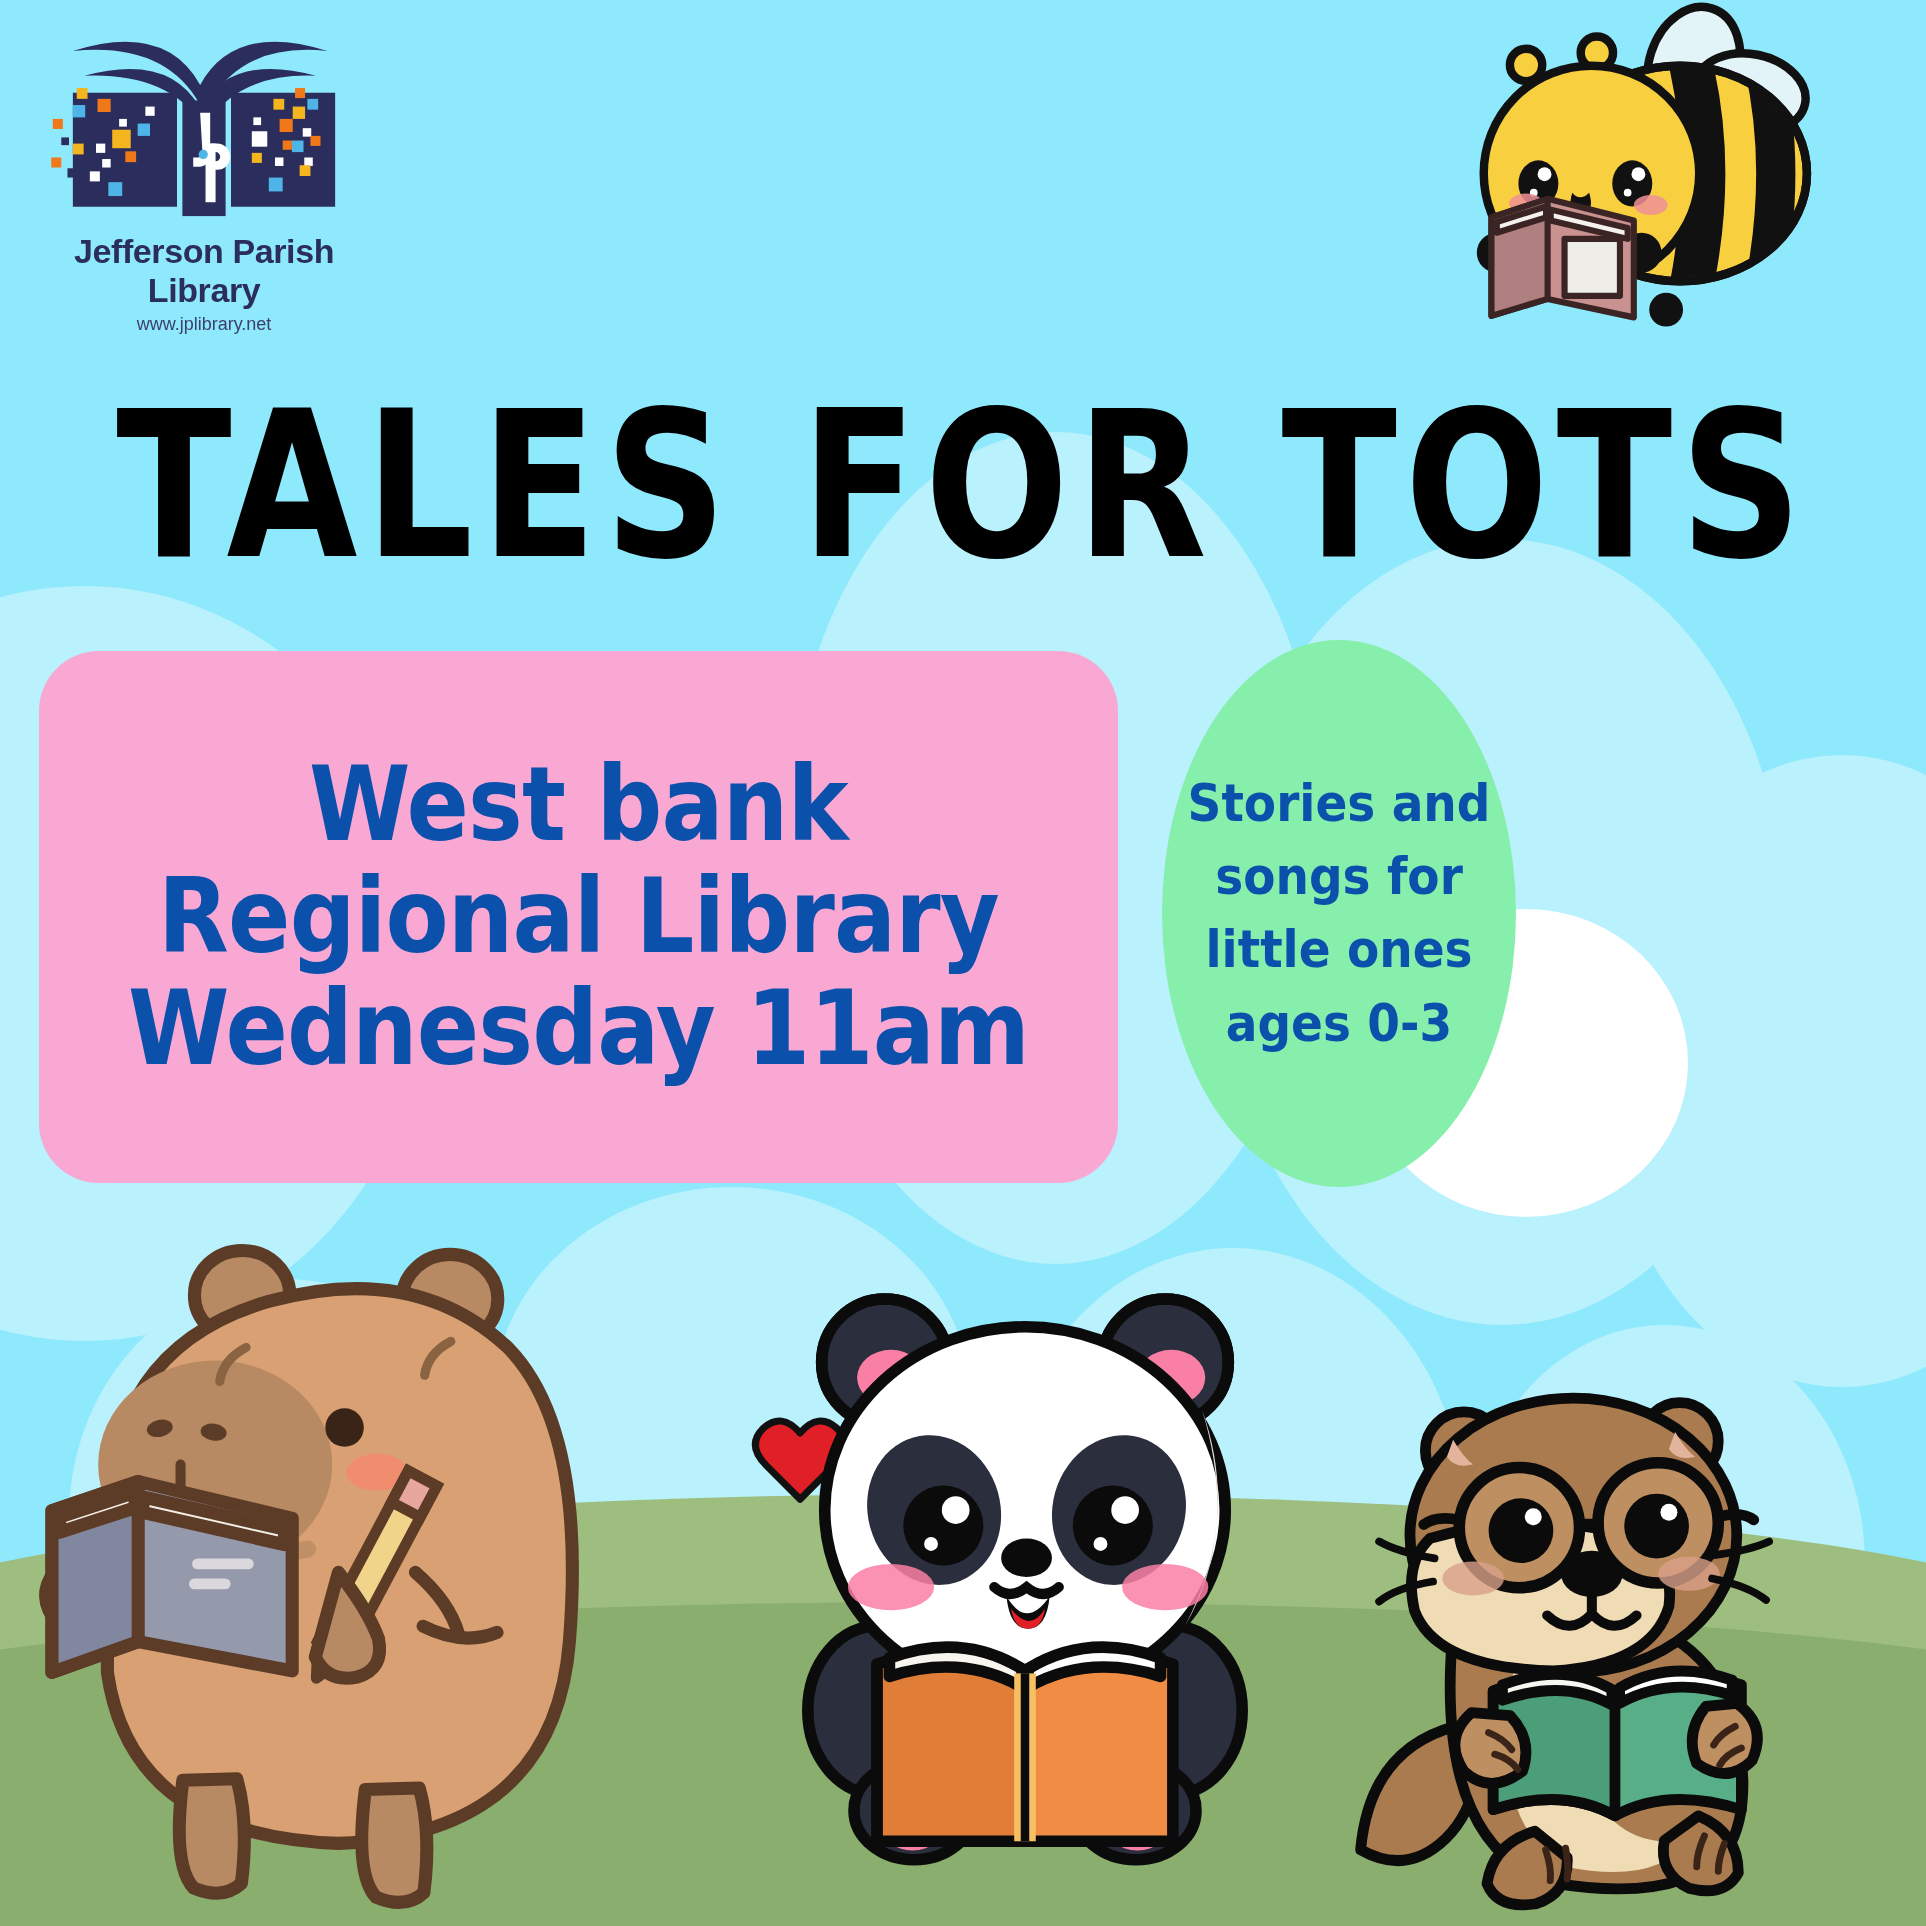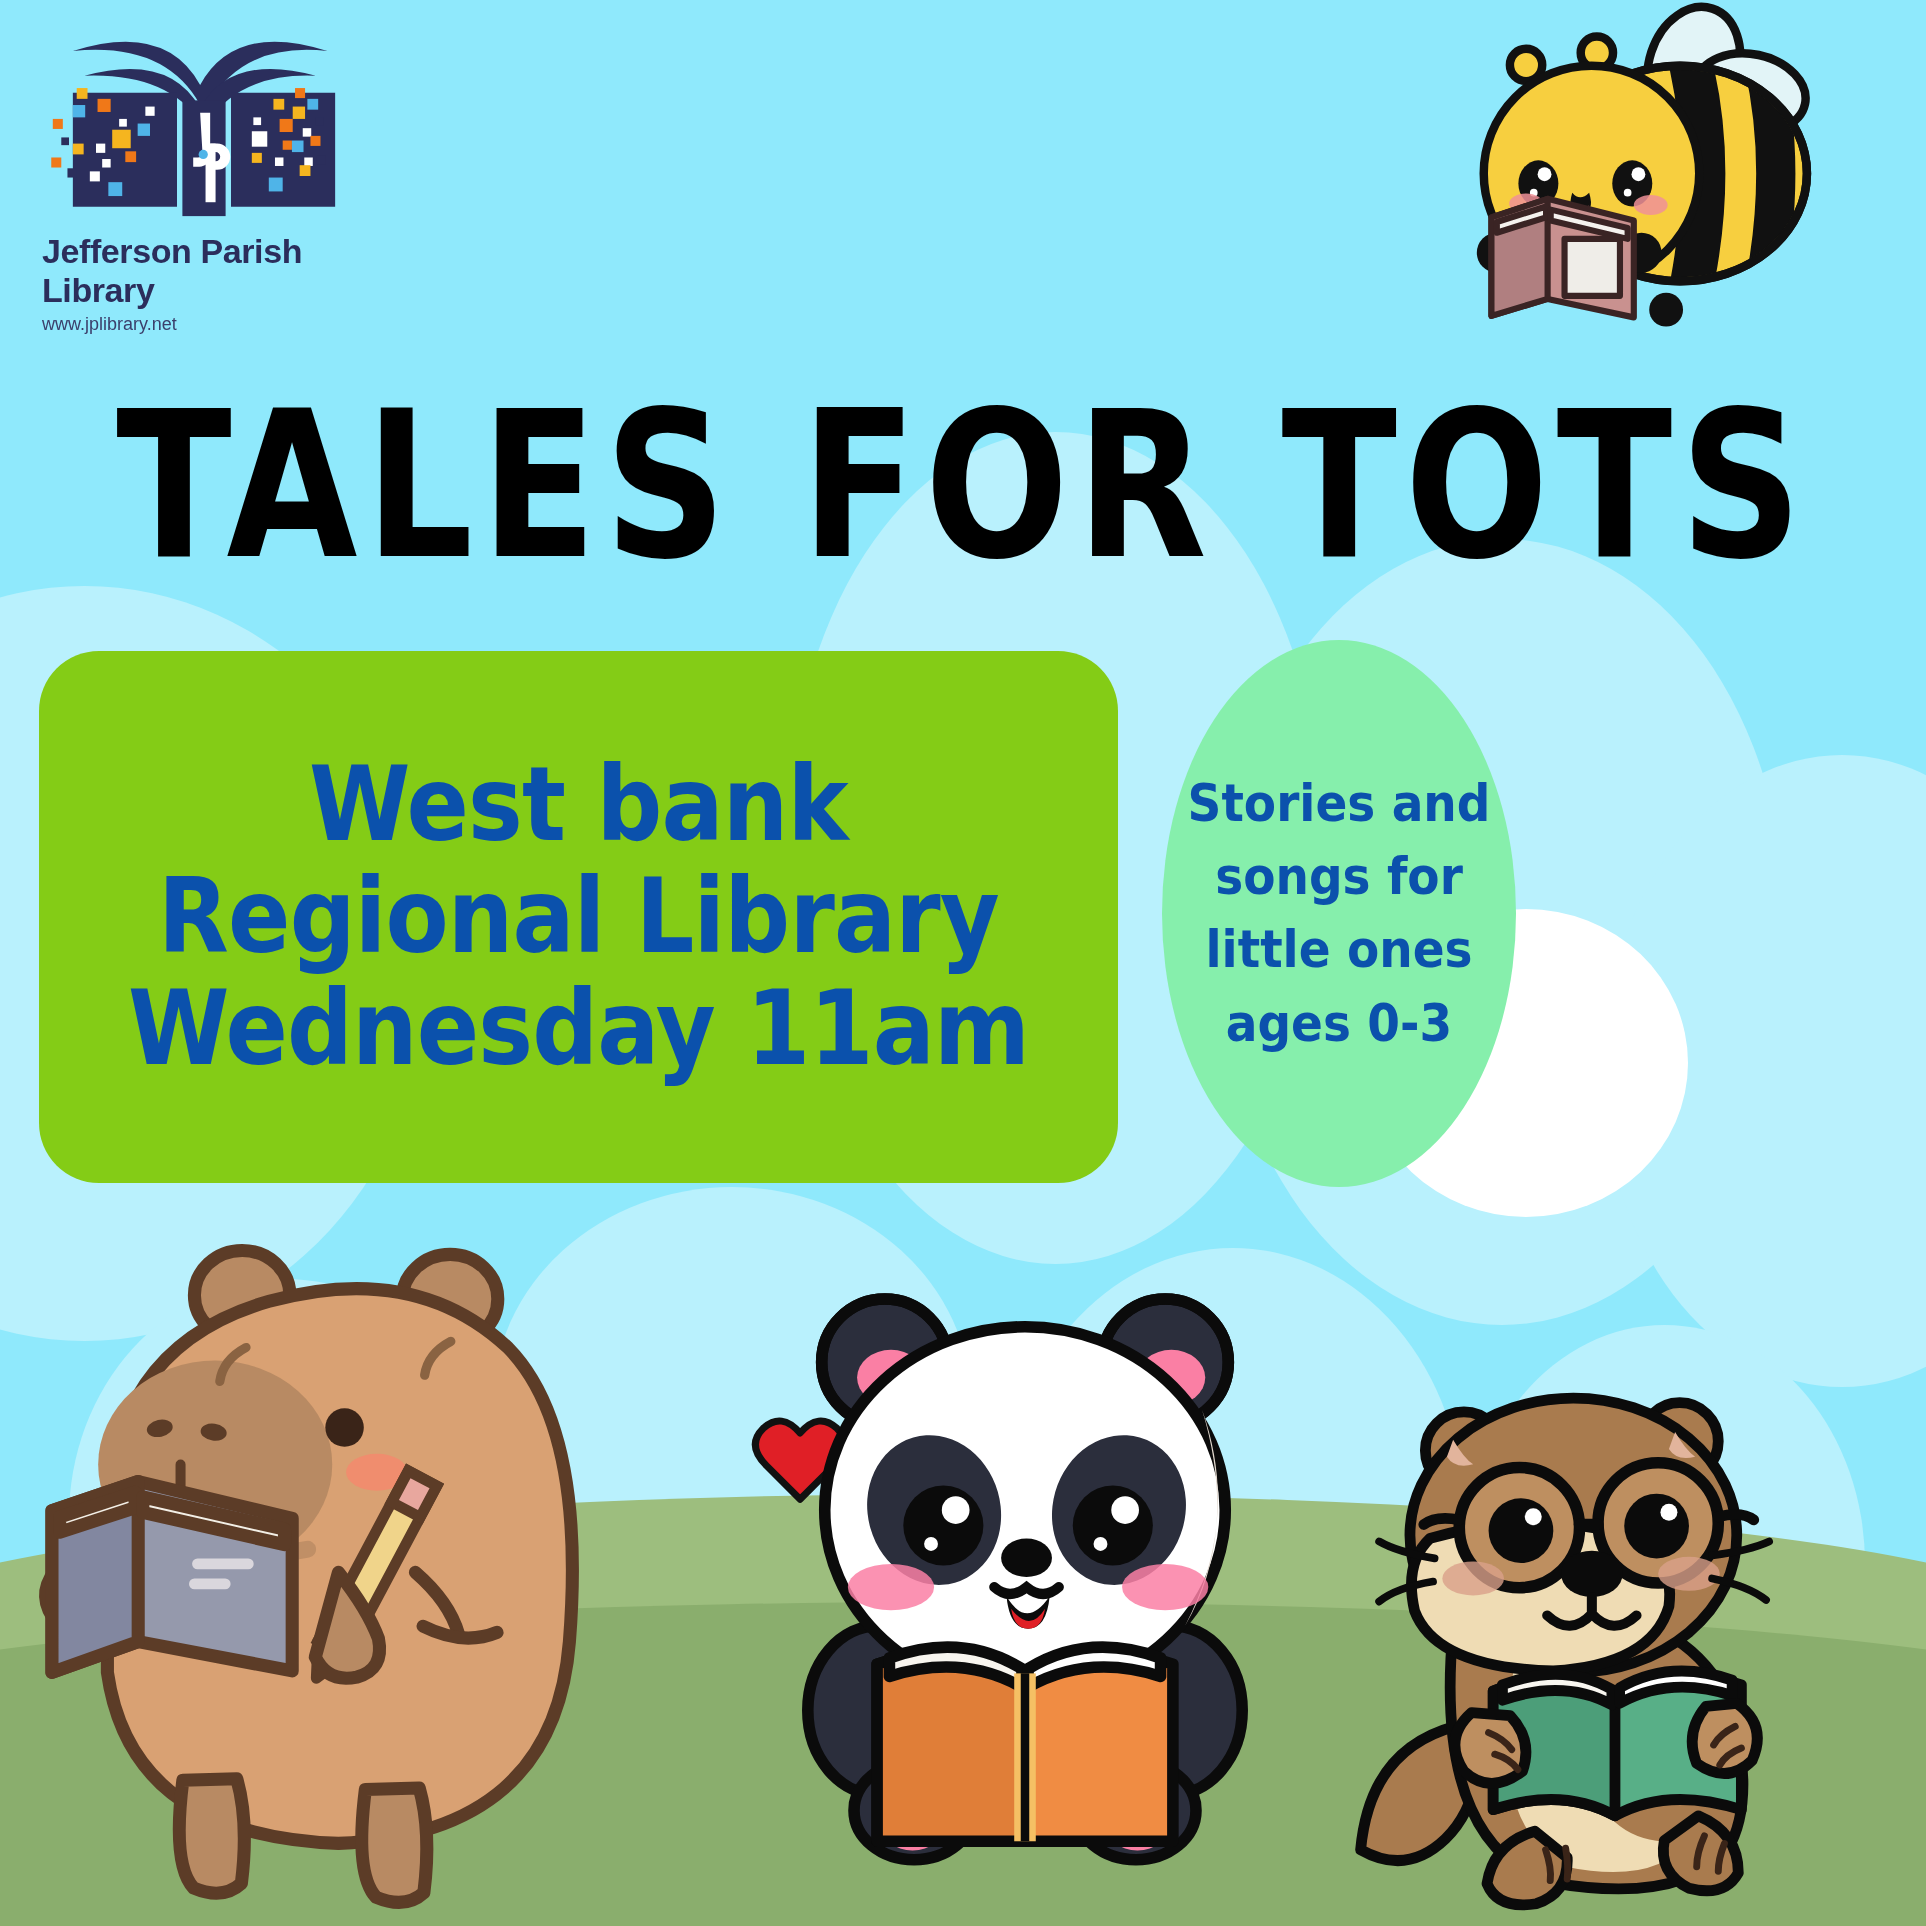"Jefferson Parish Library" .logo { text-align: none -> center }
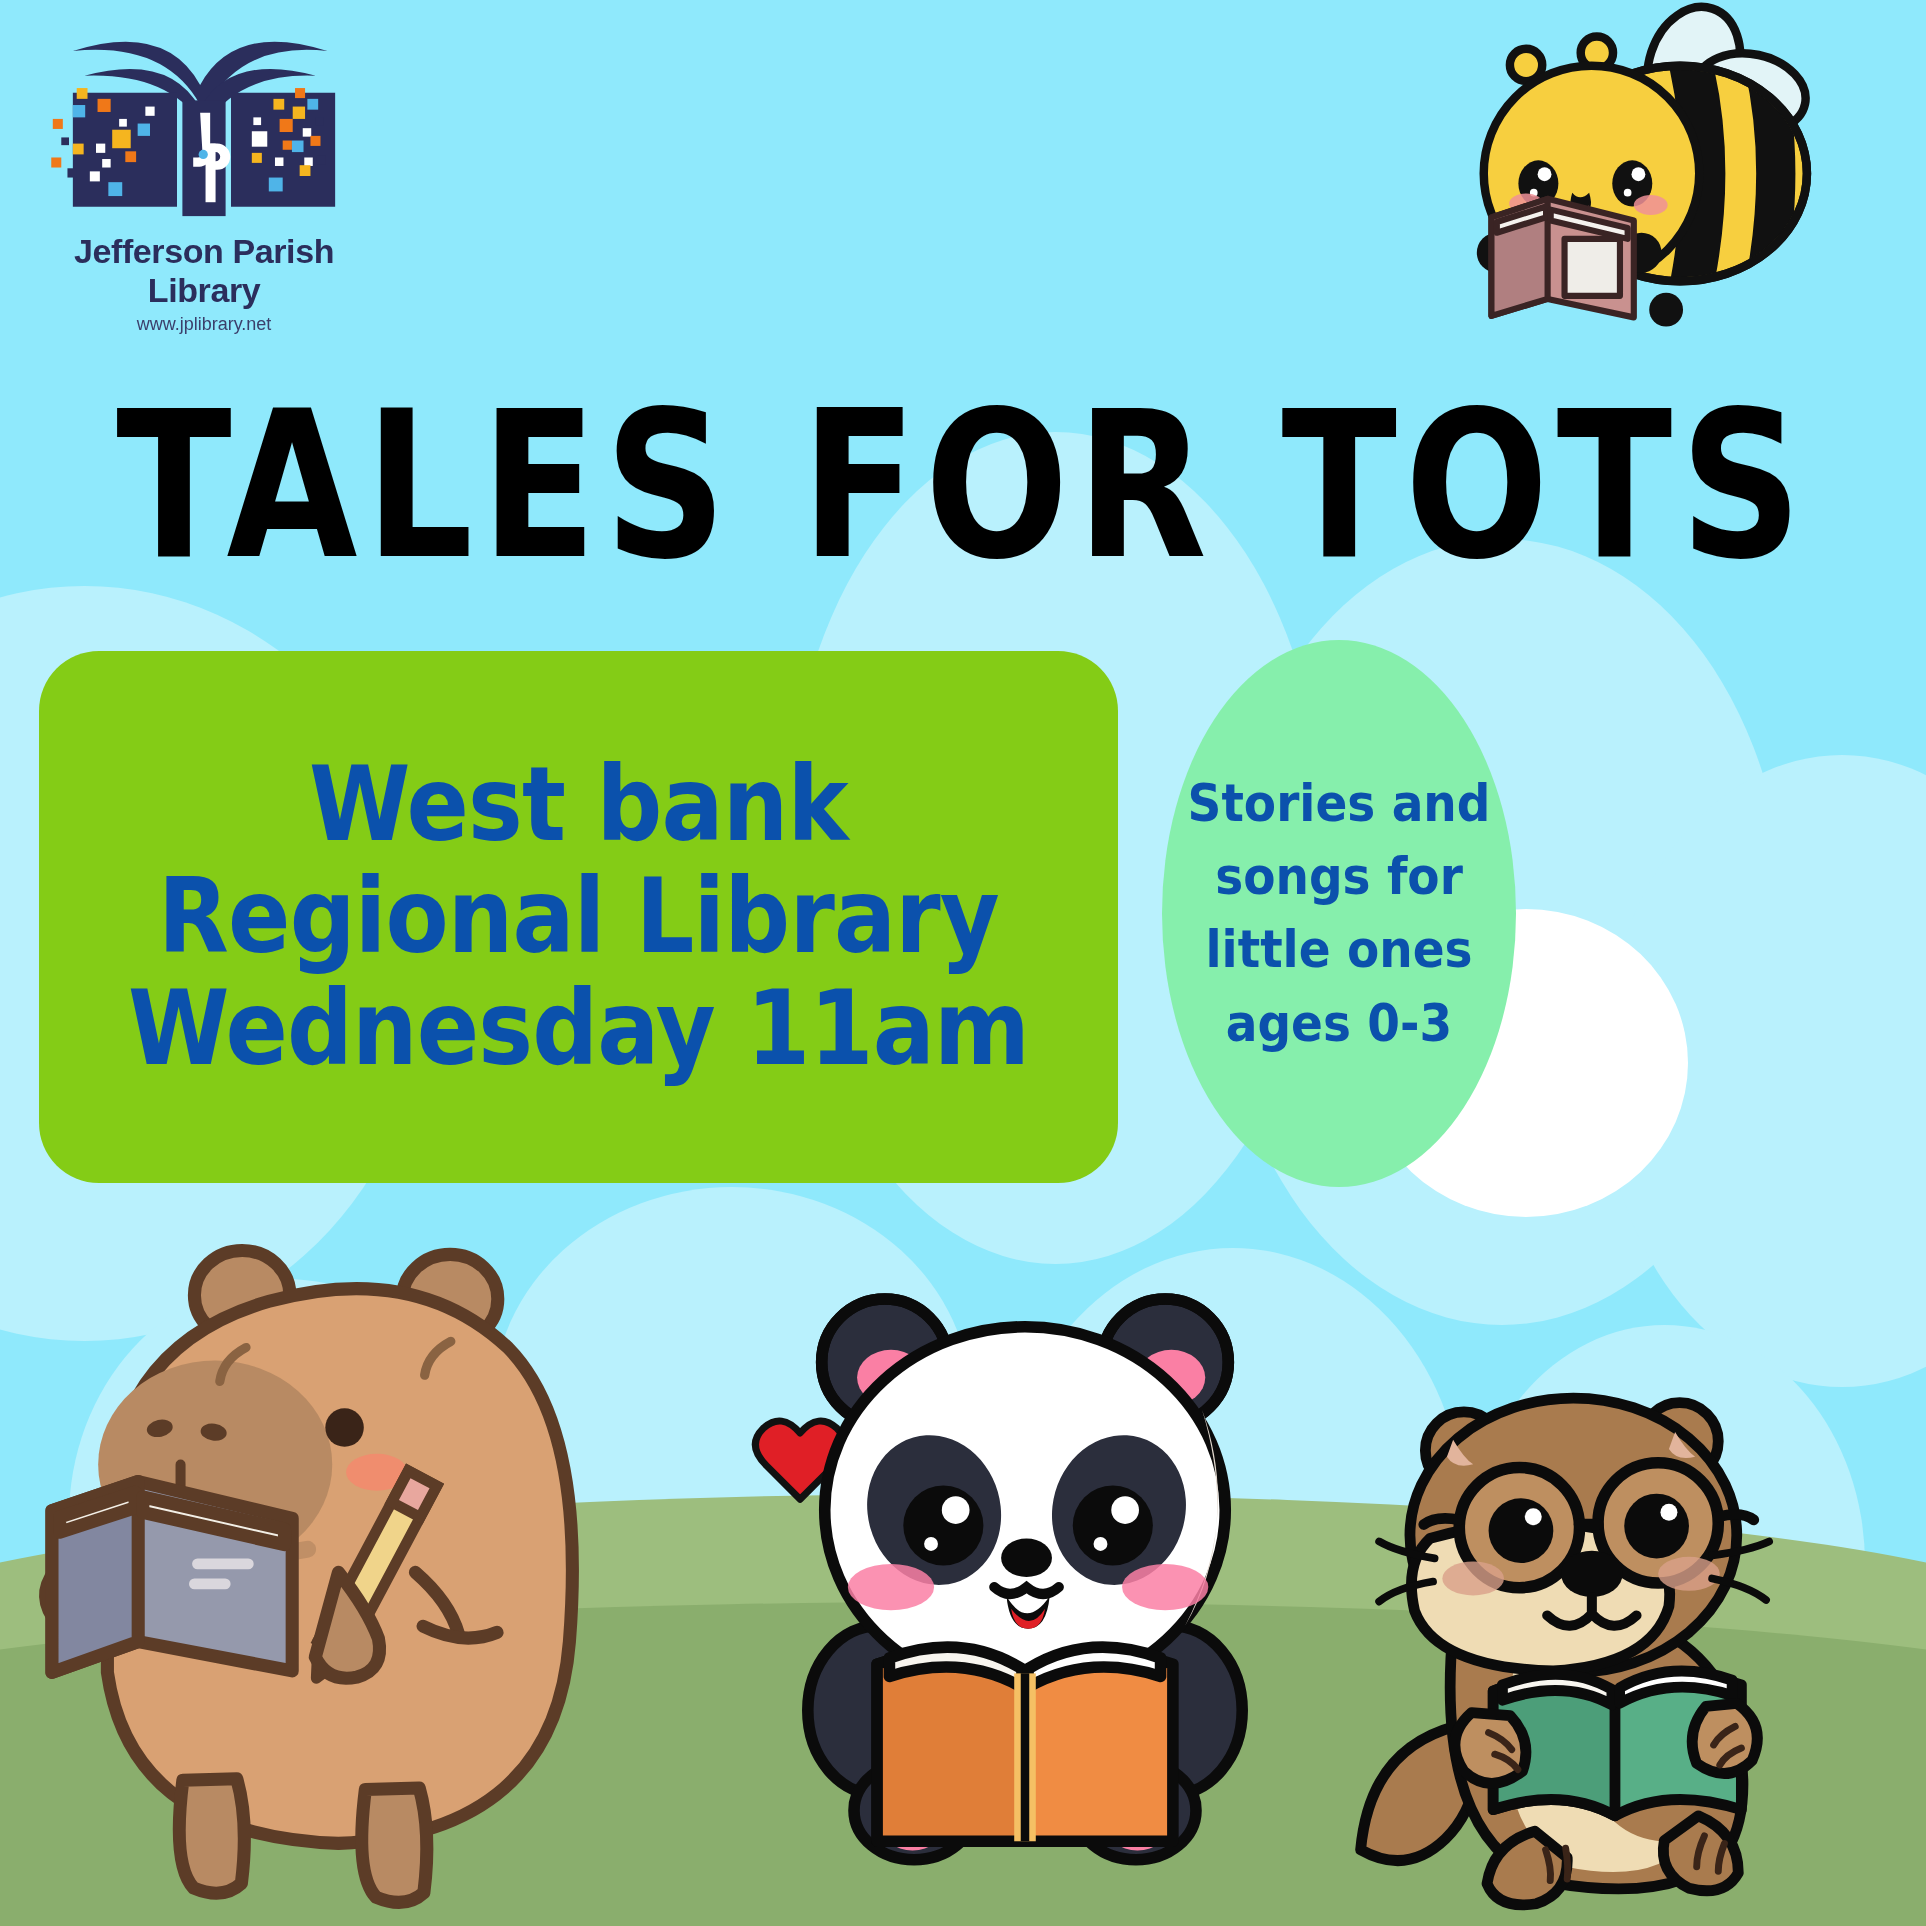"West bank" .info-card { background: #84cc16 -> #f9a8d4 }
